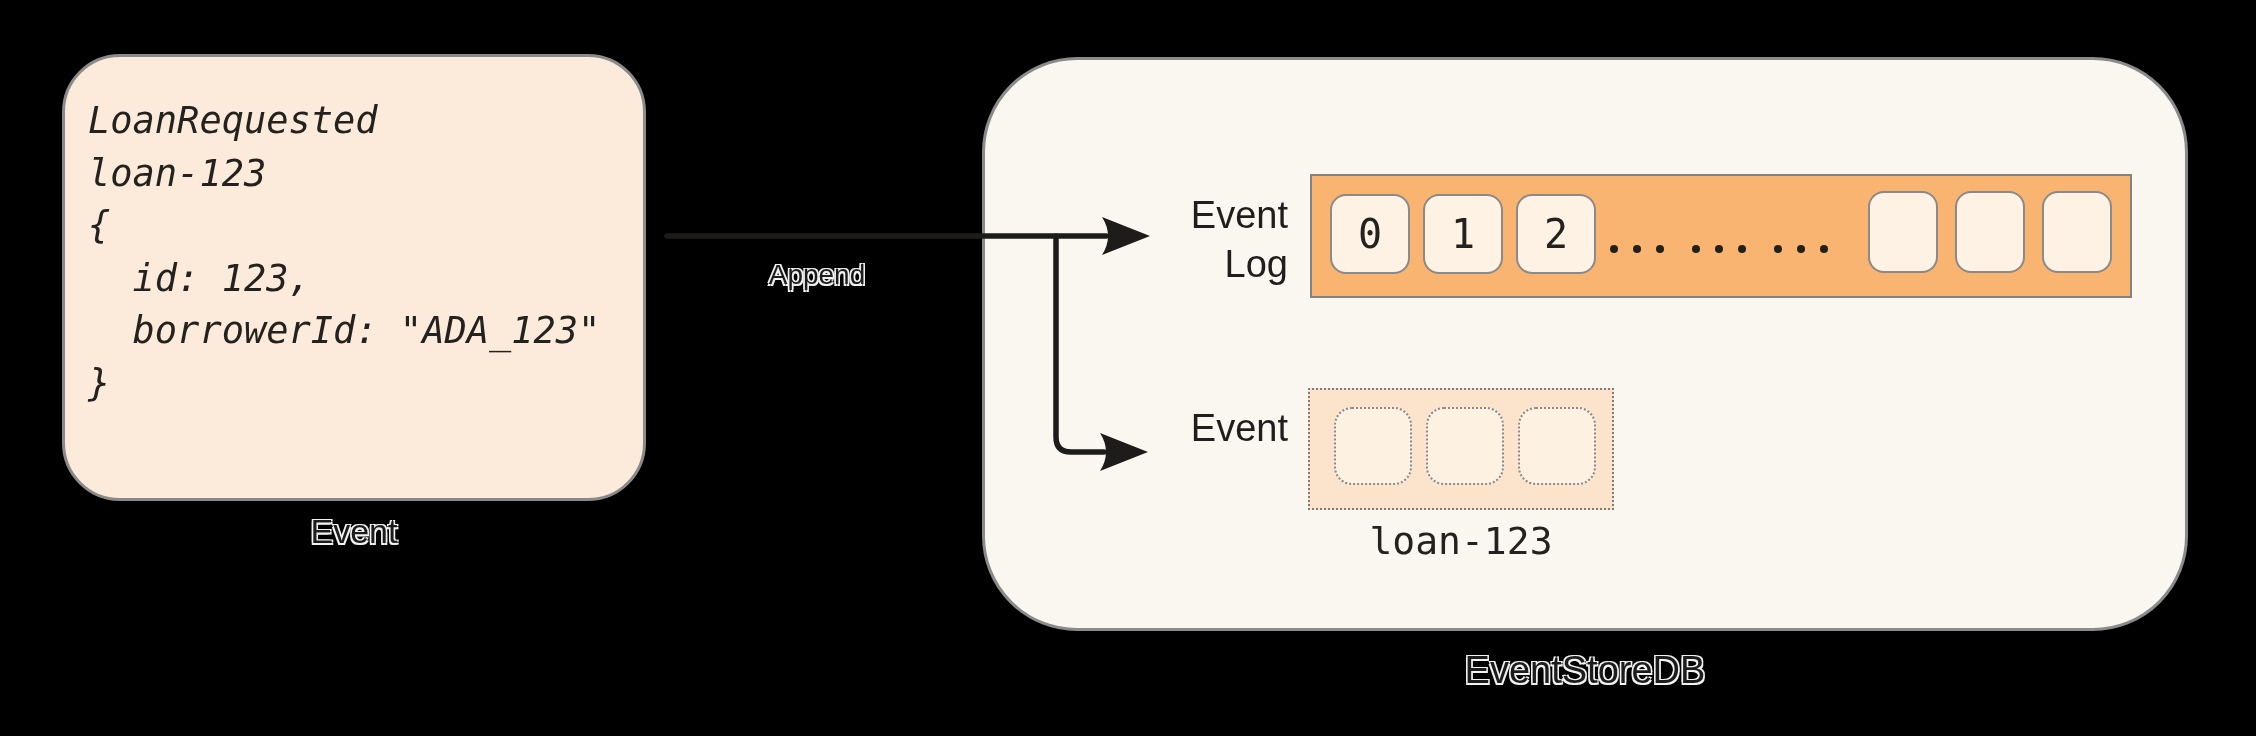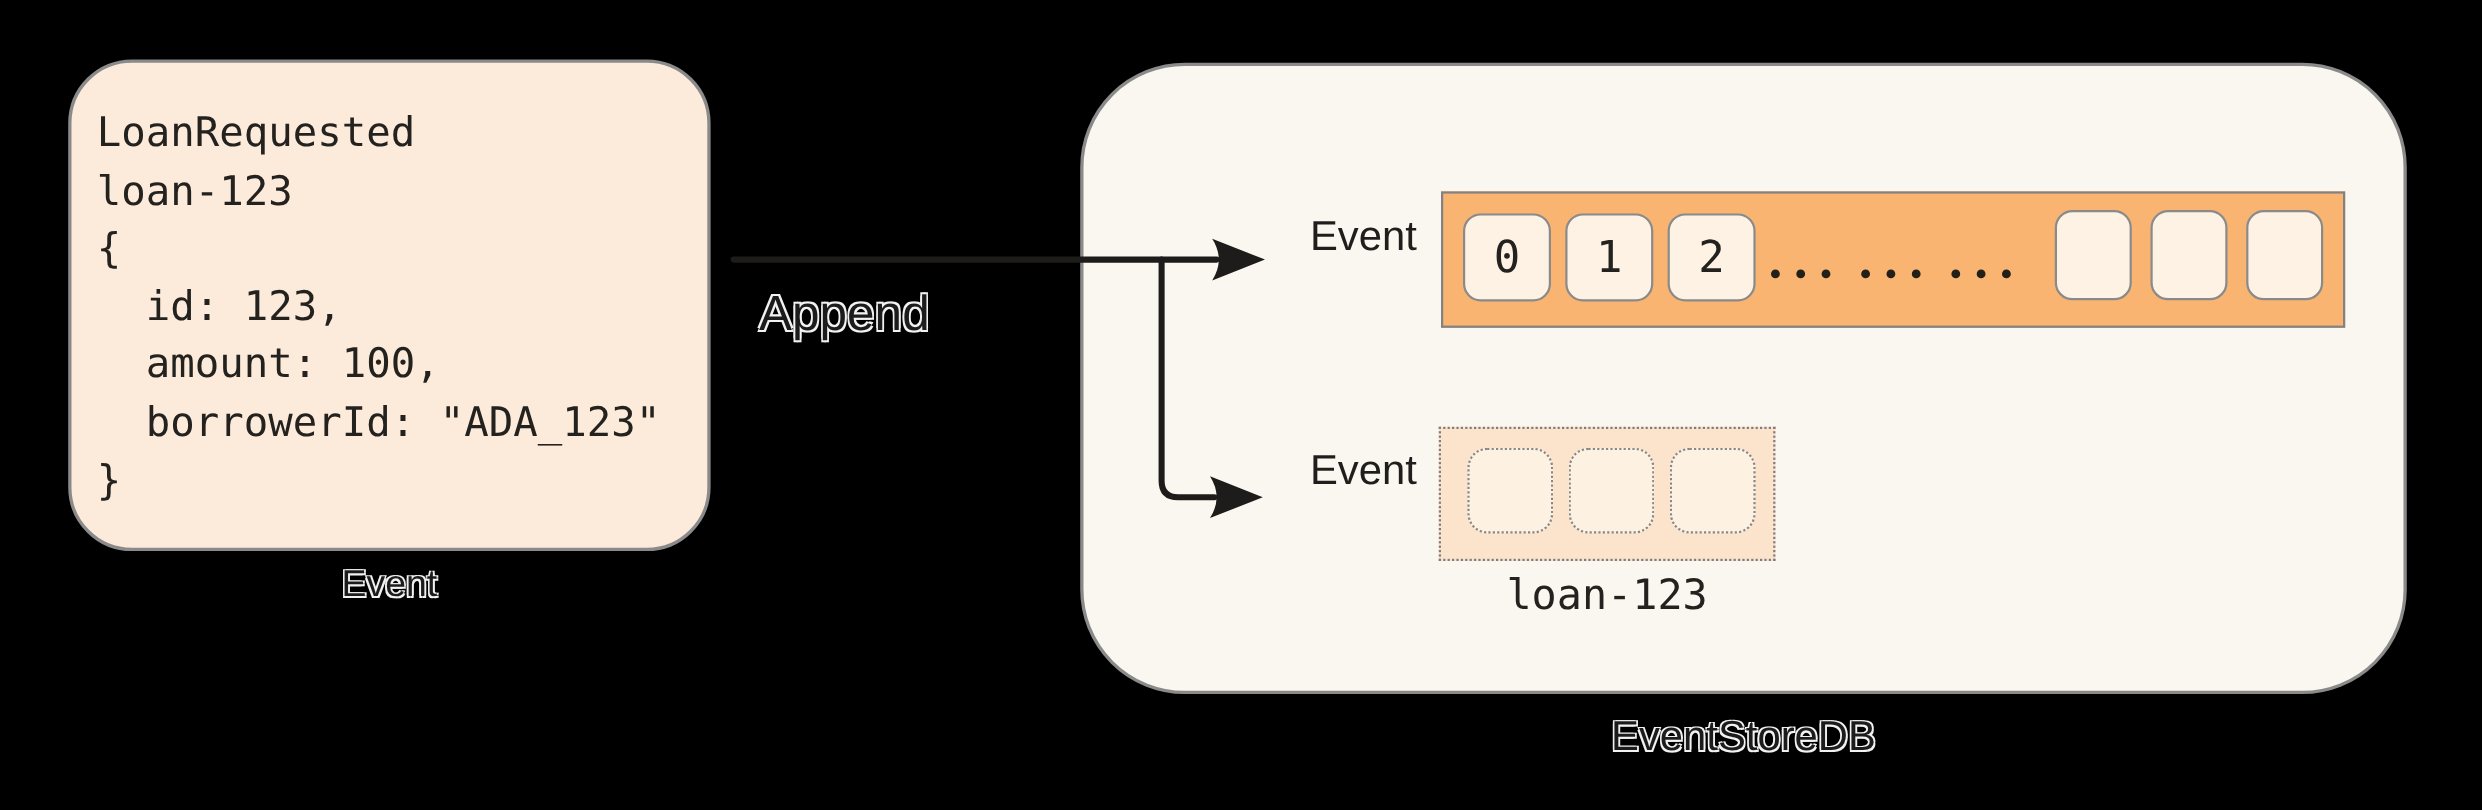"LoanRequested" .event-code { font-style: none -> italic }
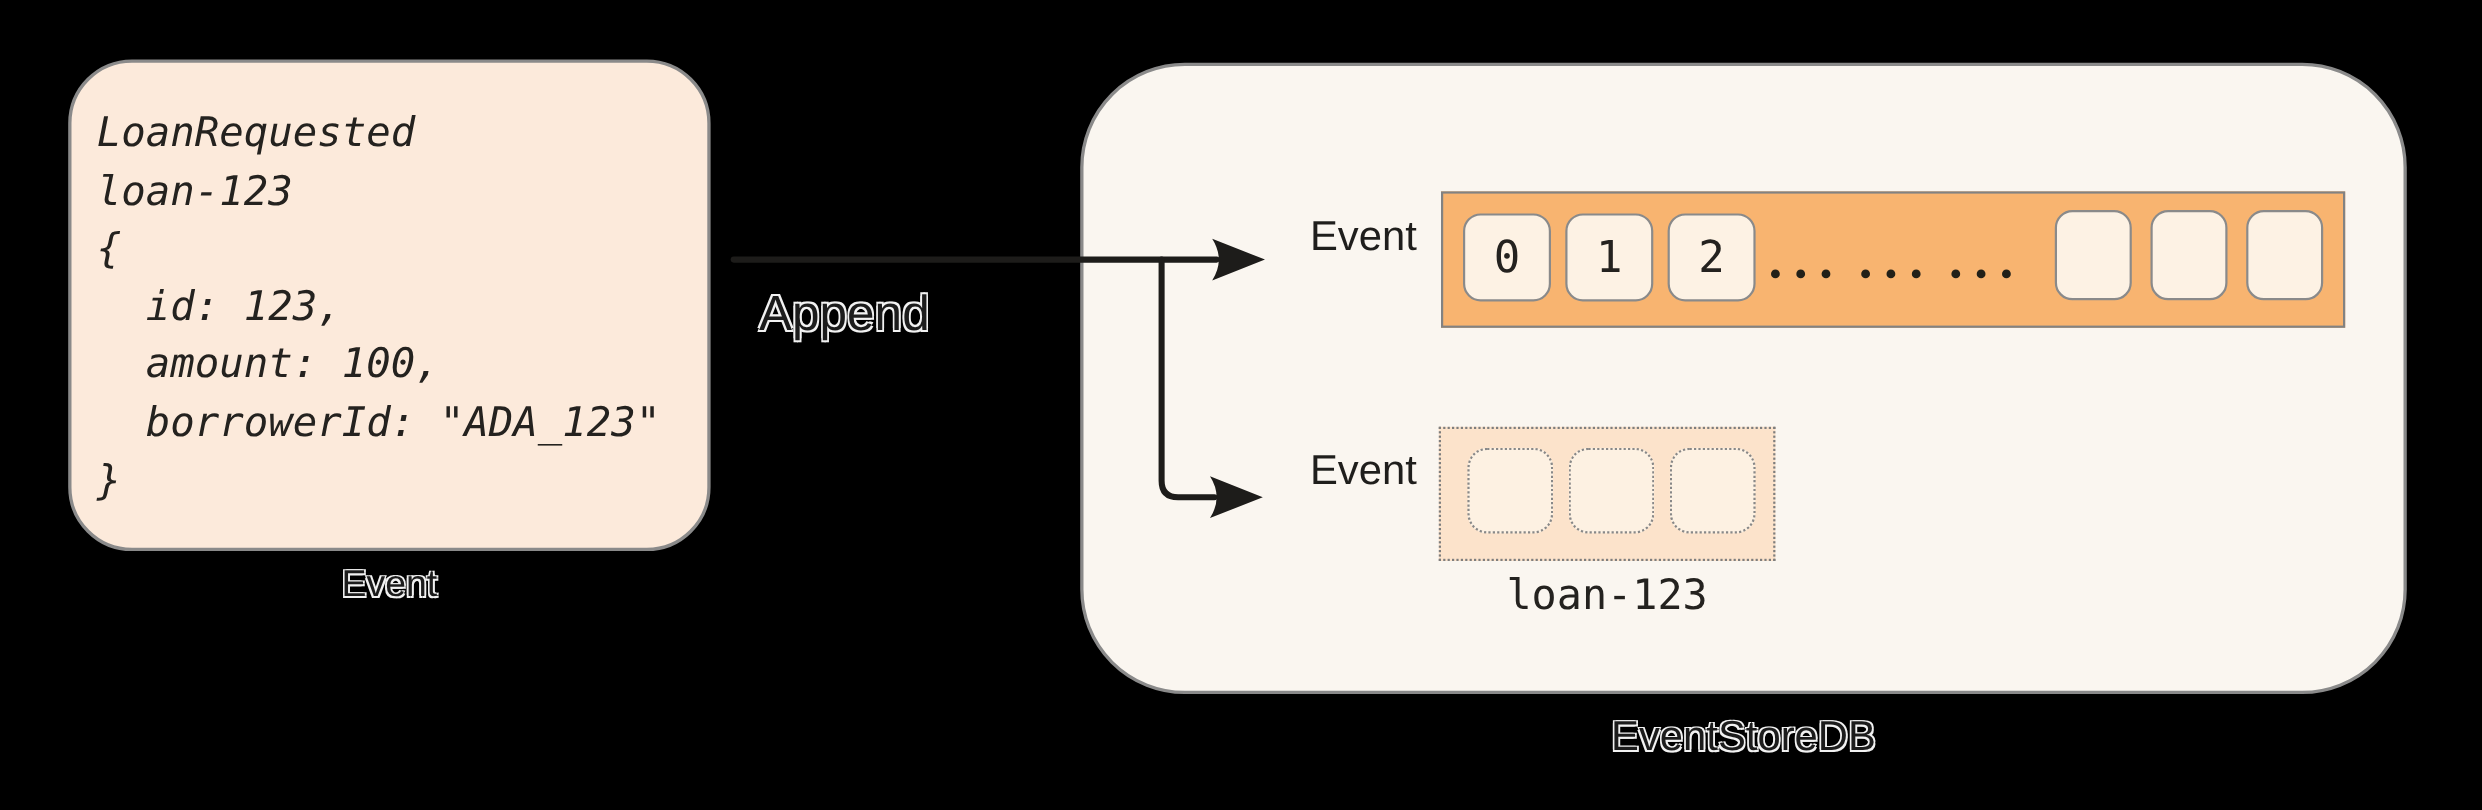"Append" .append-label { font-size: 45px -> 28px; text-align: left -> center }
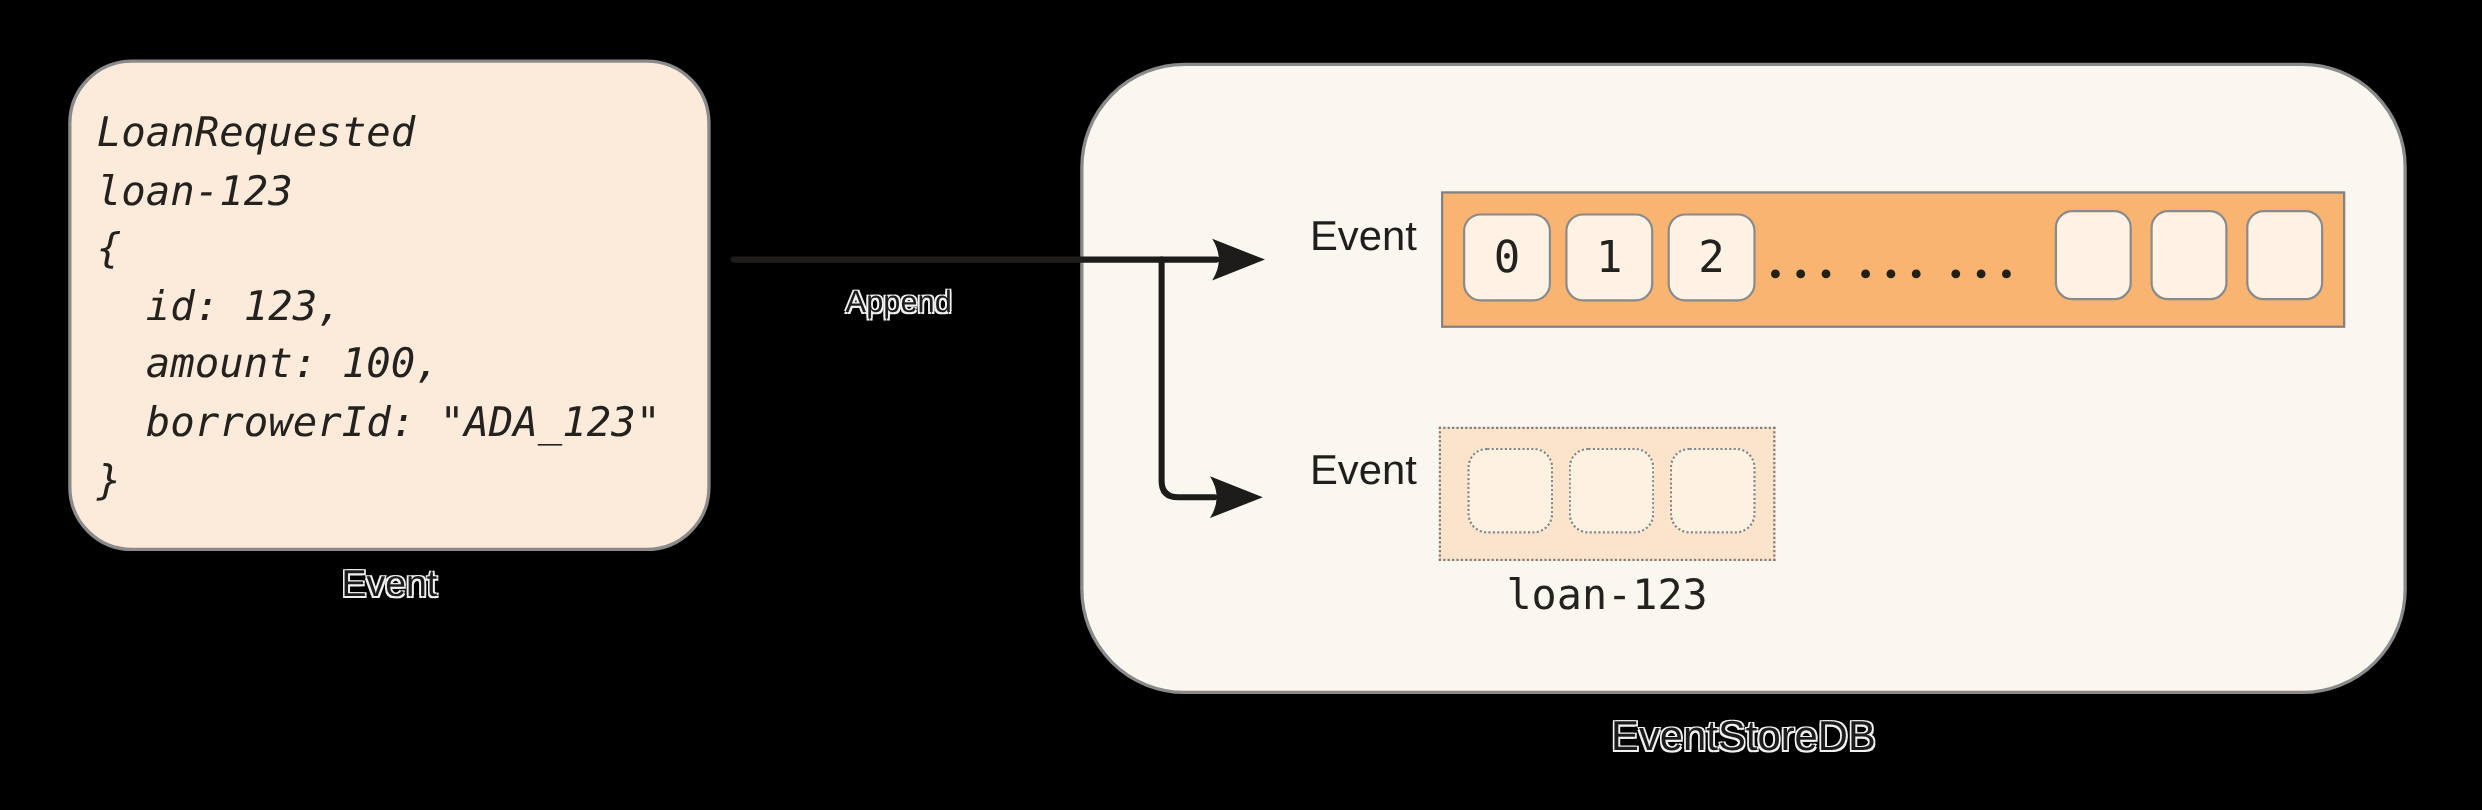"Log" div { html: none -> <div>Log</div> }
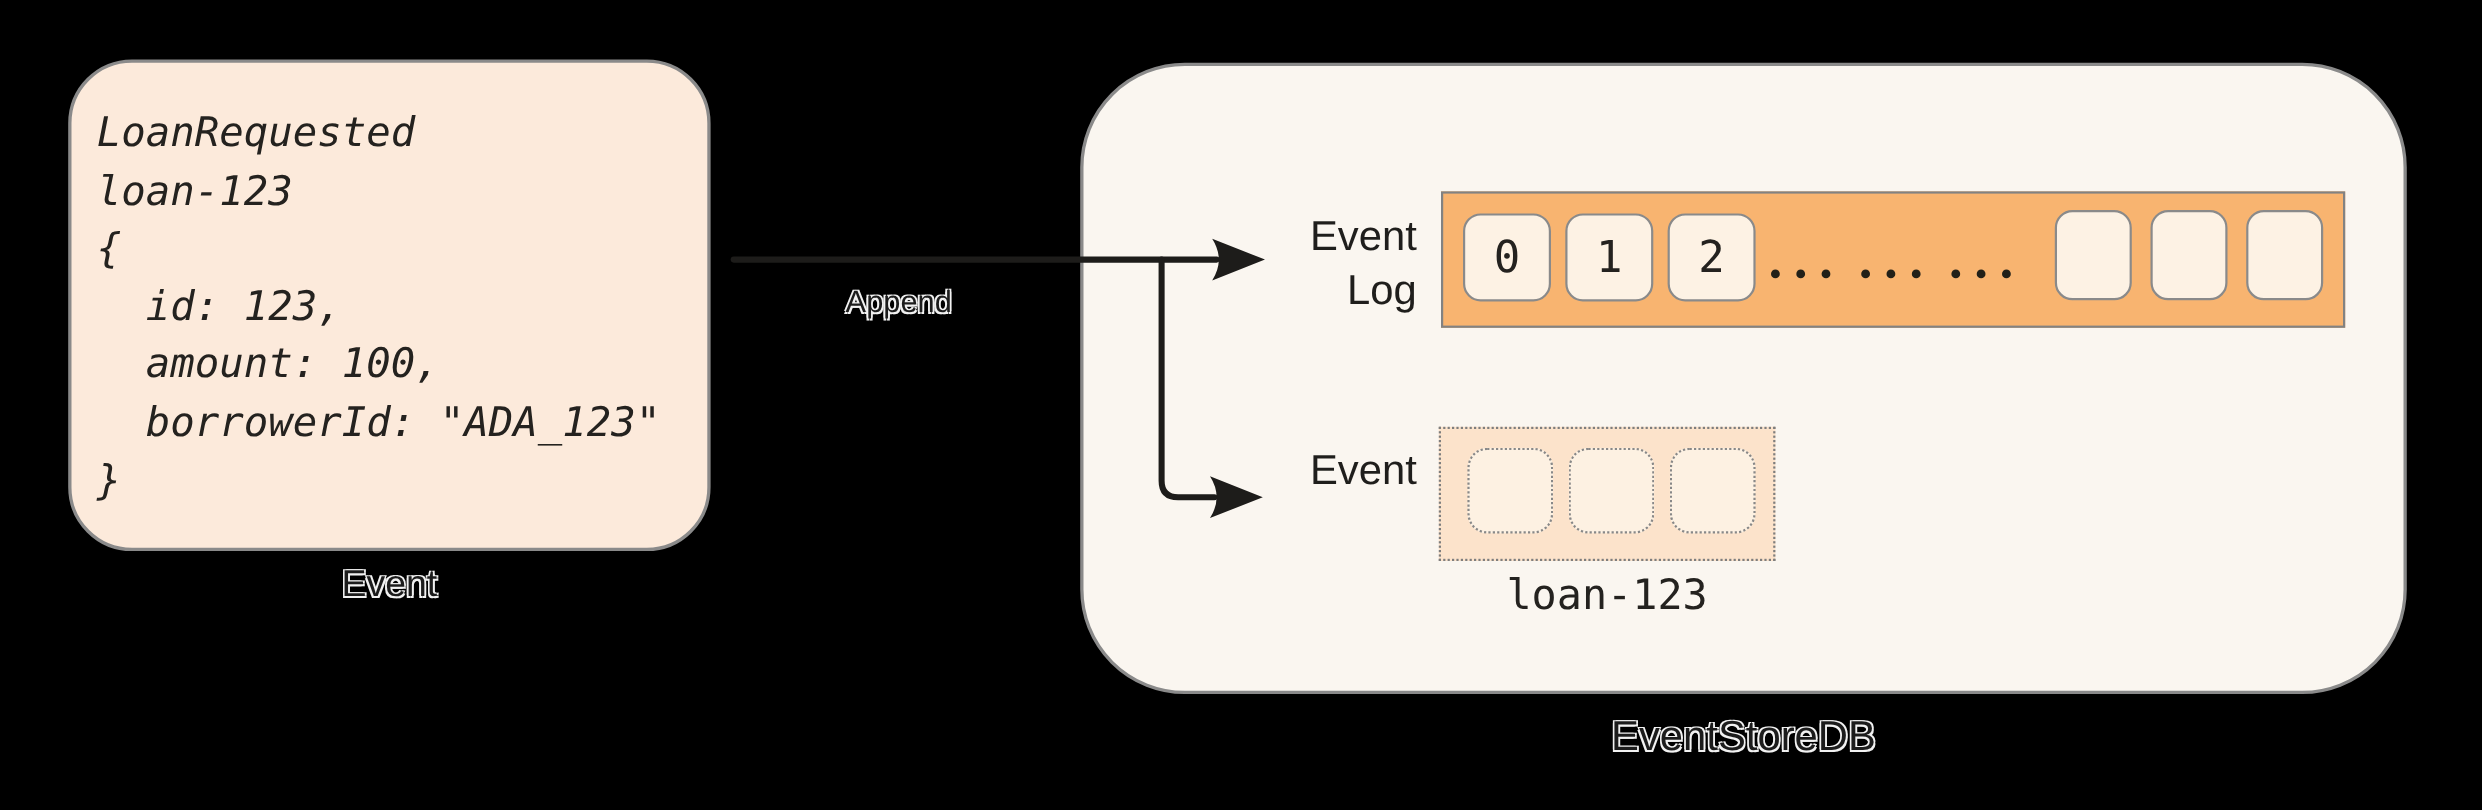"amount: 100," div { html: <div> amount: 100,</div> -> none }
